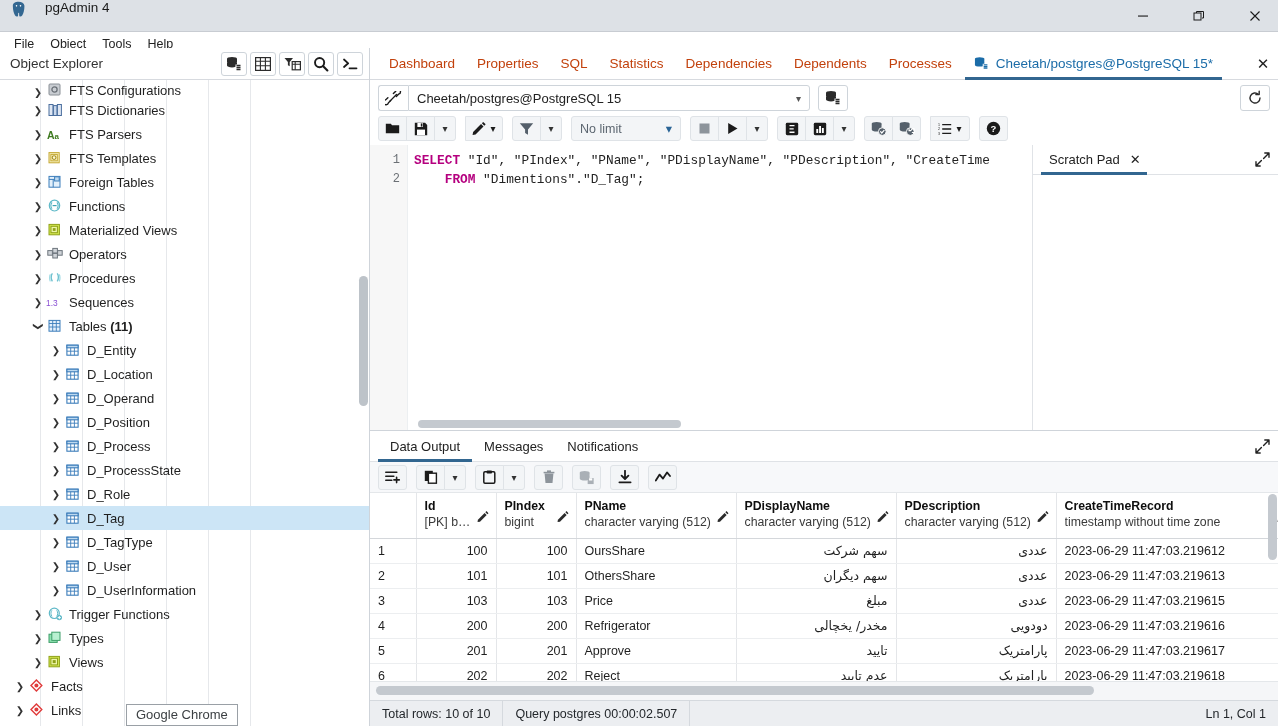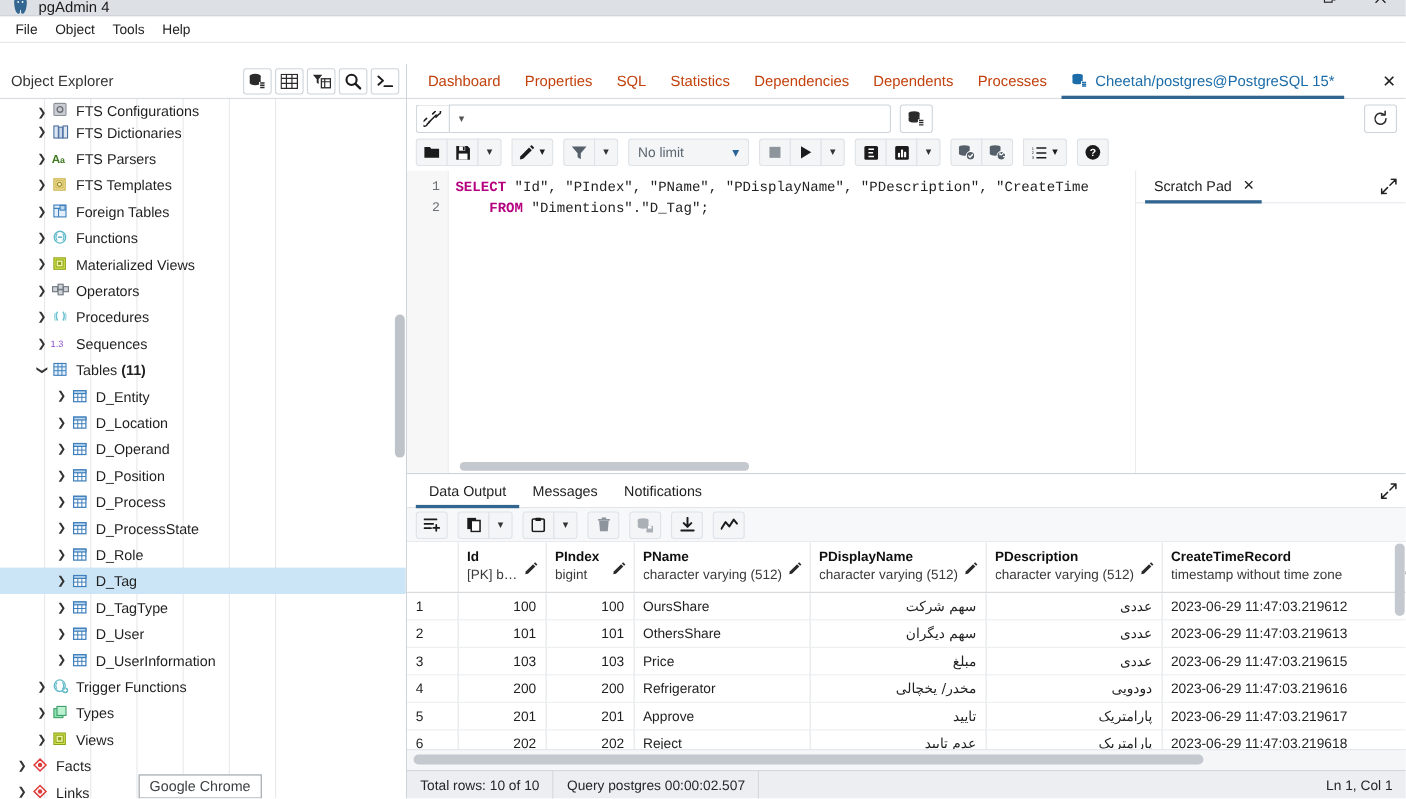"pgAdmin 4" .titlebar { align-items: flex-end -> flex-start; gap: none -> 10px; height: 15px -> 32px }
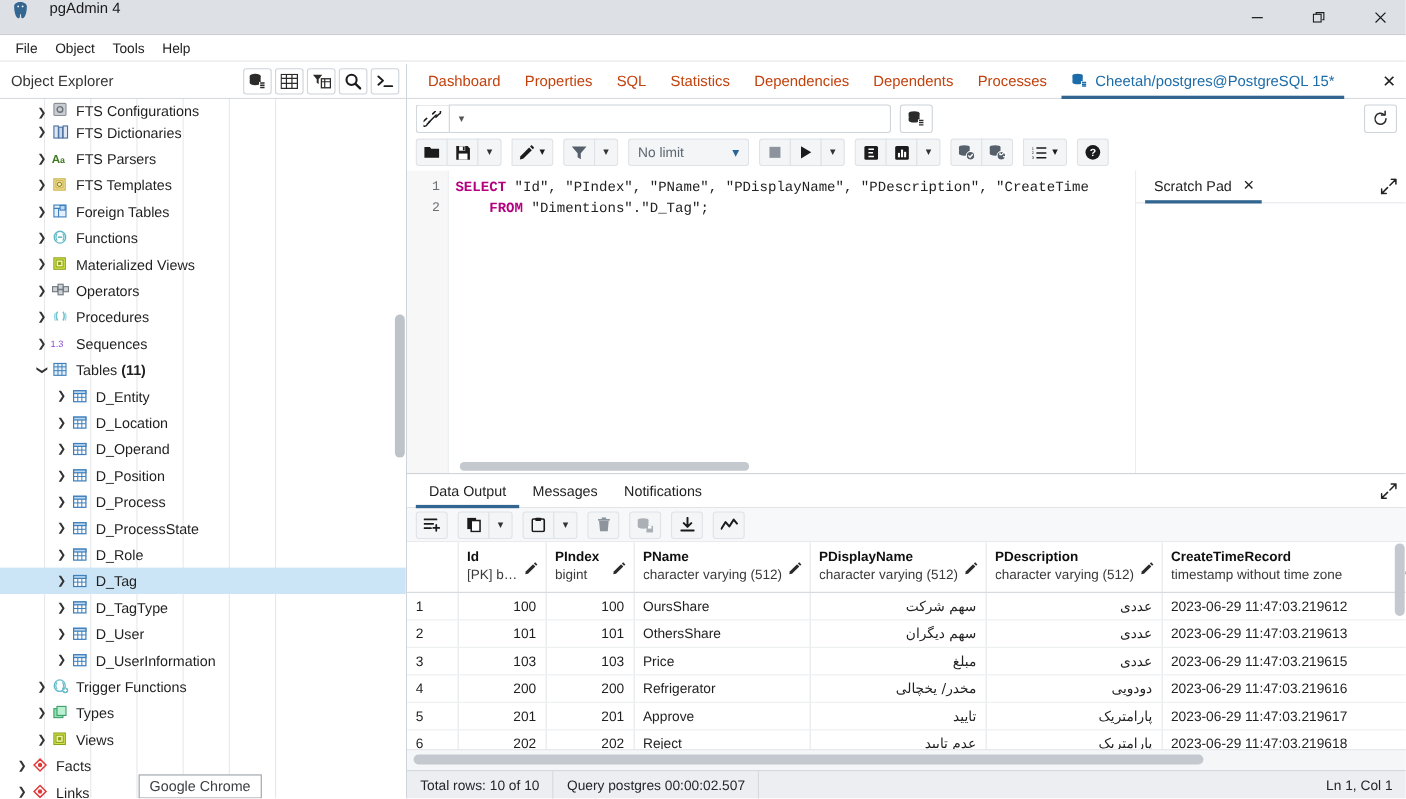"Object Explorer" .main { margin-top: 10px -> none }
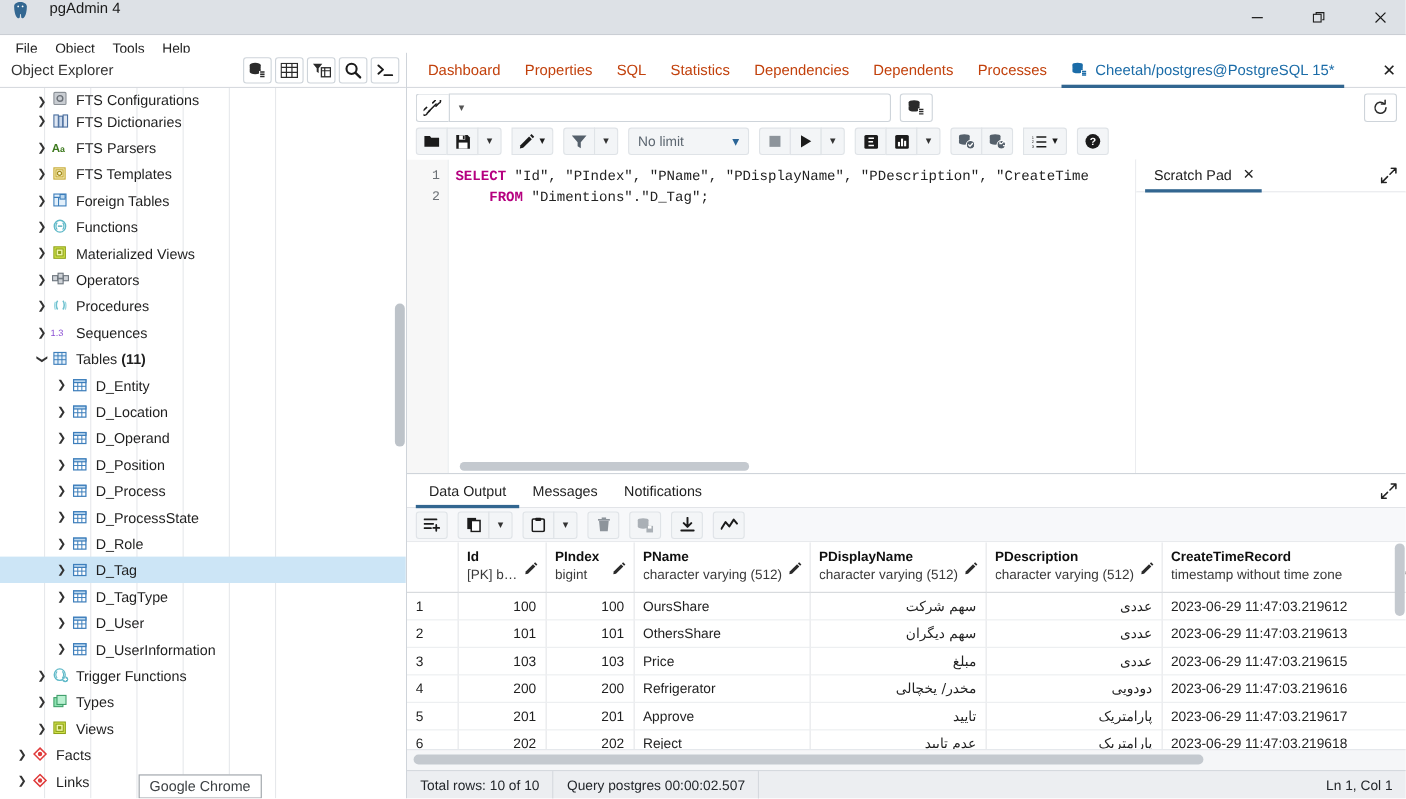"Cheetah/postgres@PostgreSQL 15" span.lbl { html: none -> <span>Cheetah/postgres@PostgreSQL 15</span> }
